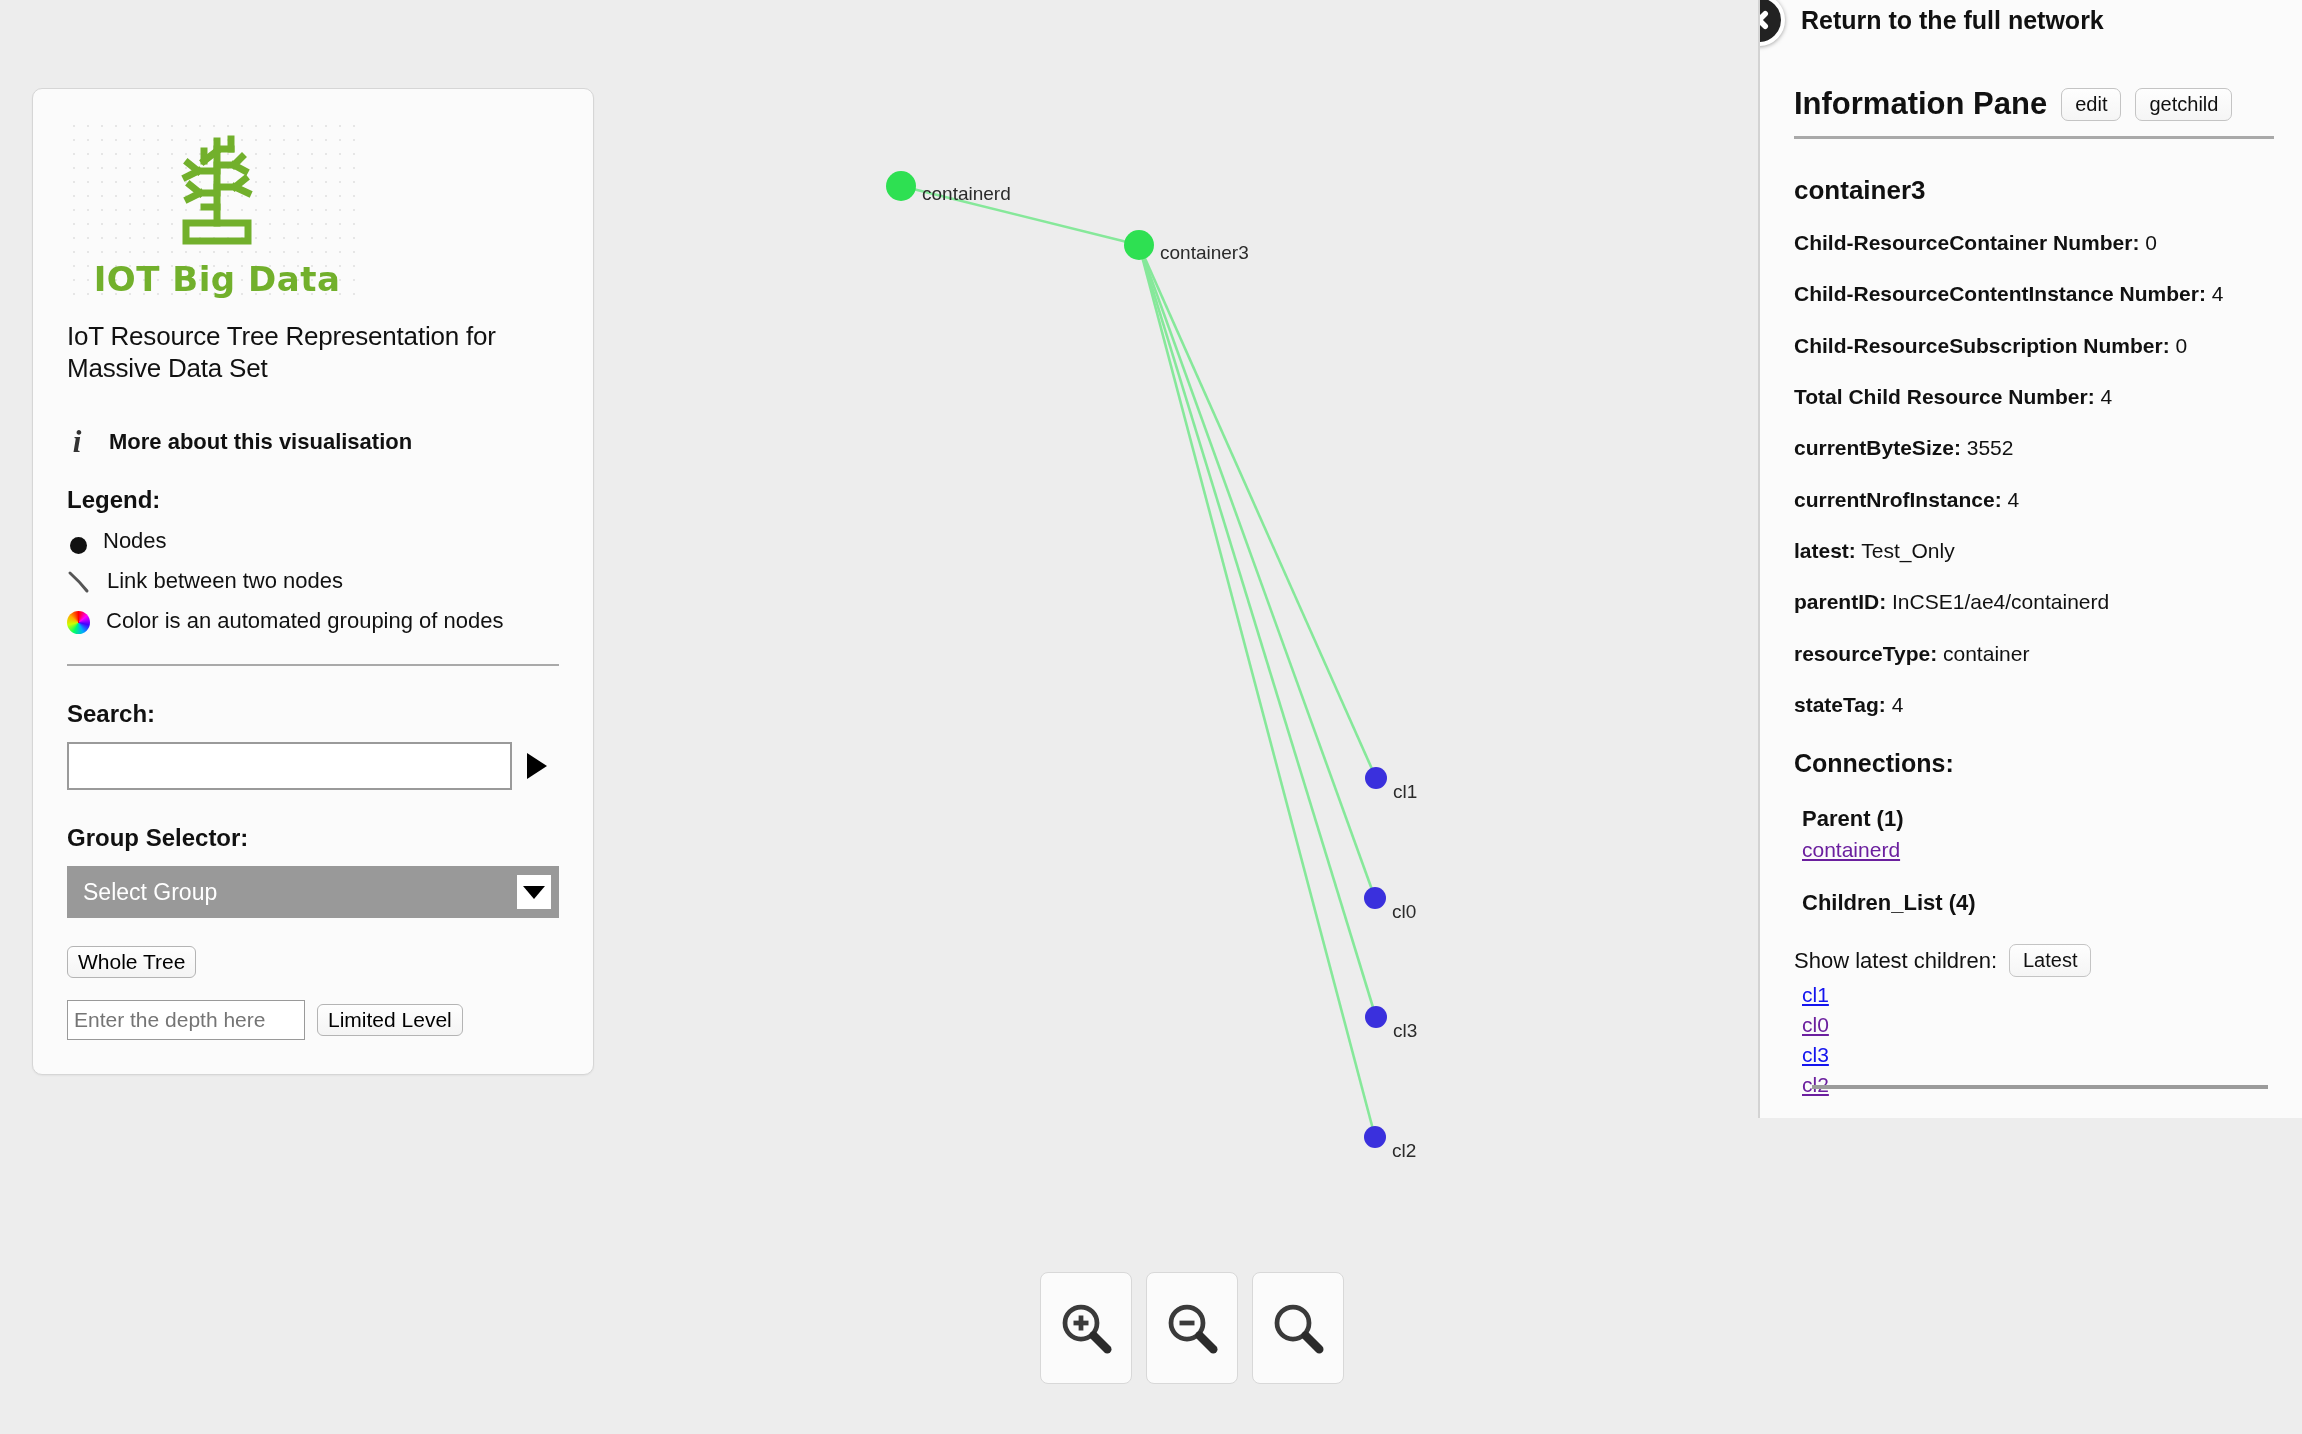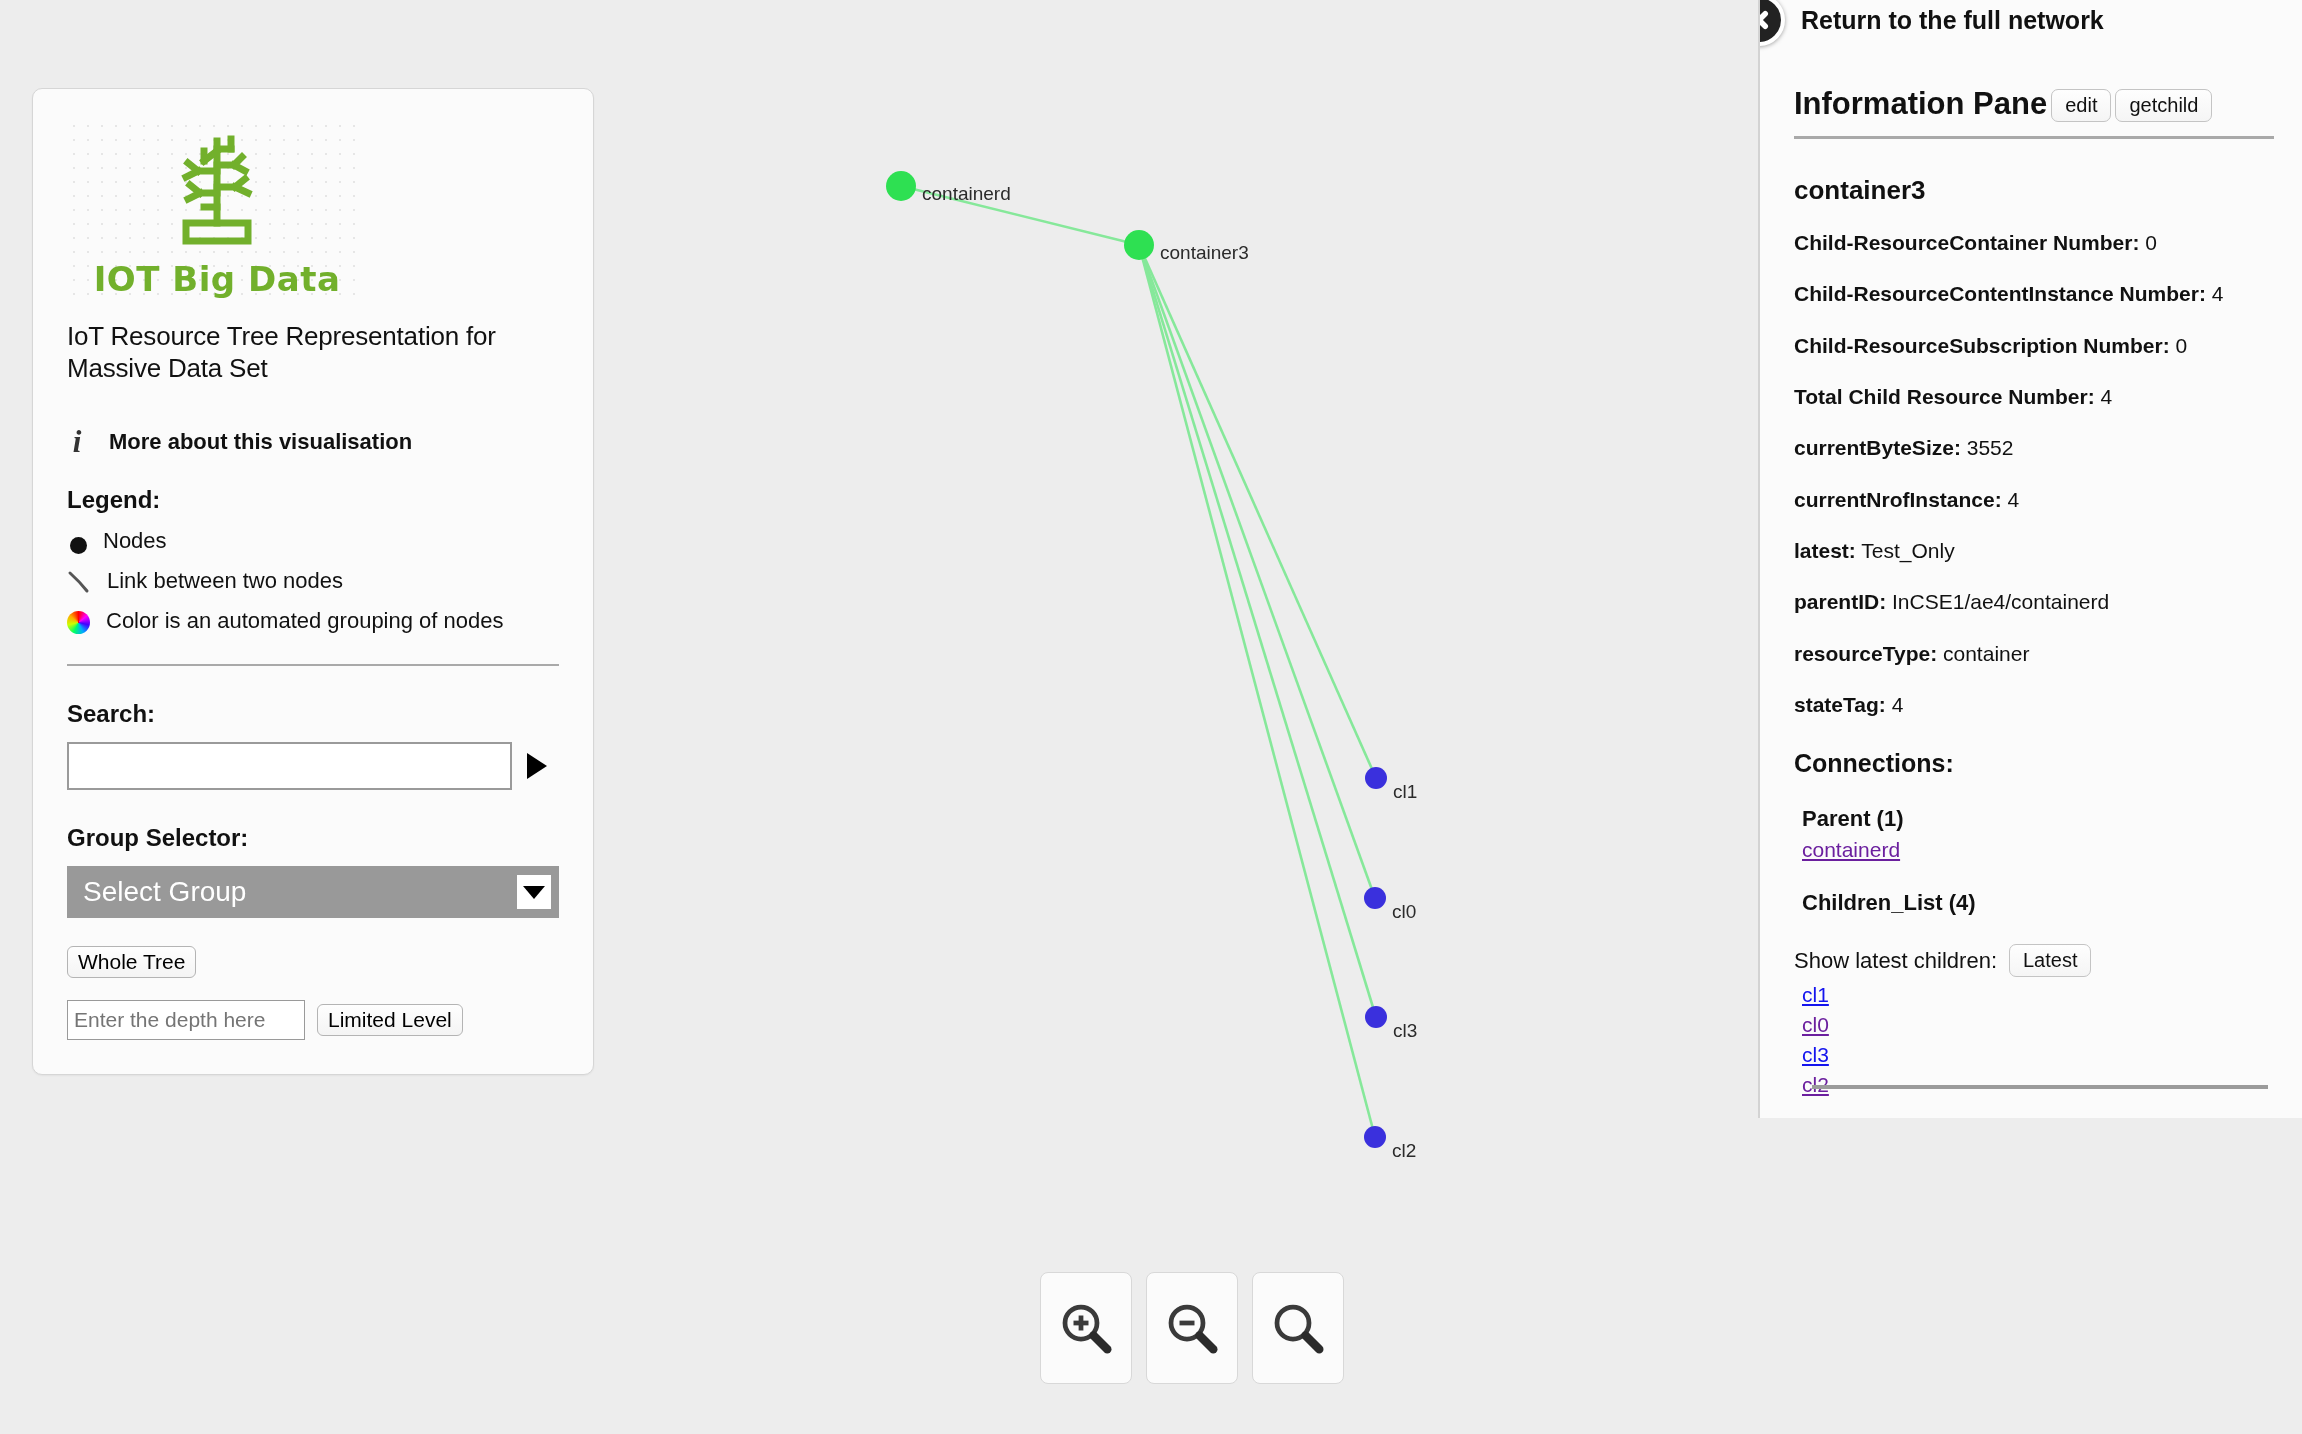"Information Pane" .pane-title-row { align-items: flex-end -> center; gap: 4px -> 14px }
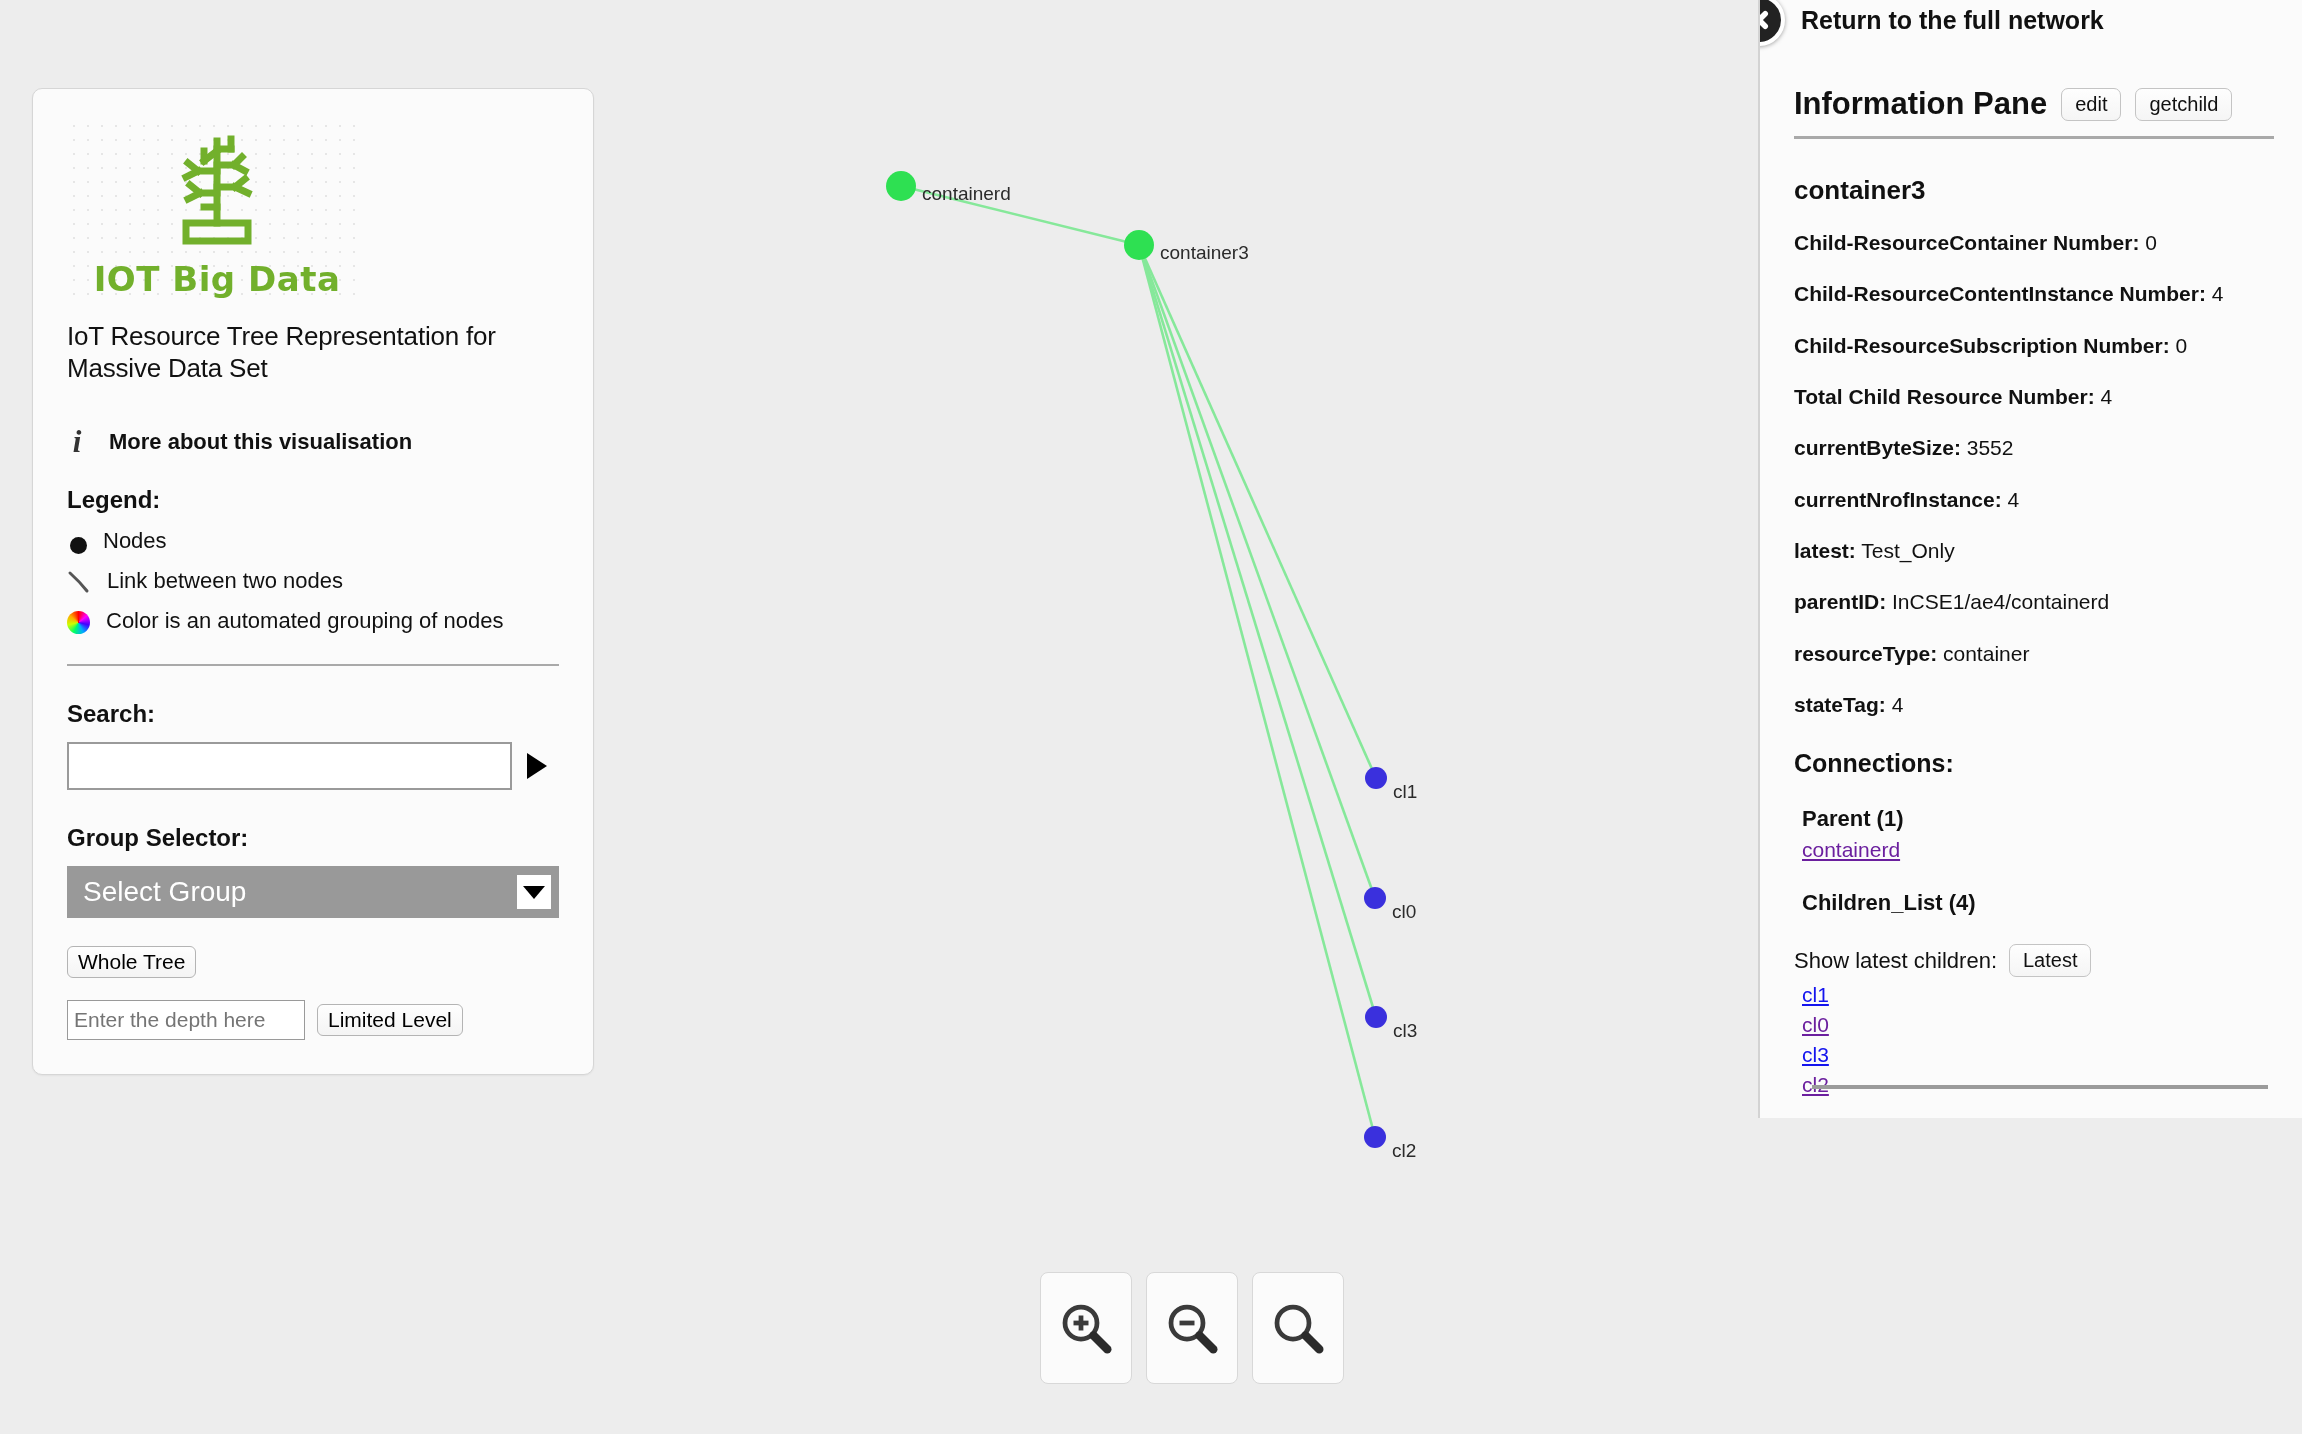"Select Group" #group-select { font-size: 28px -> 23px }
